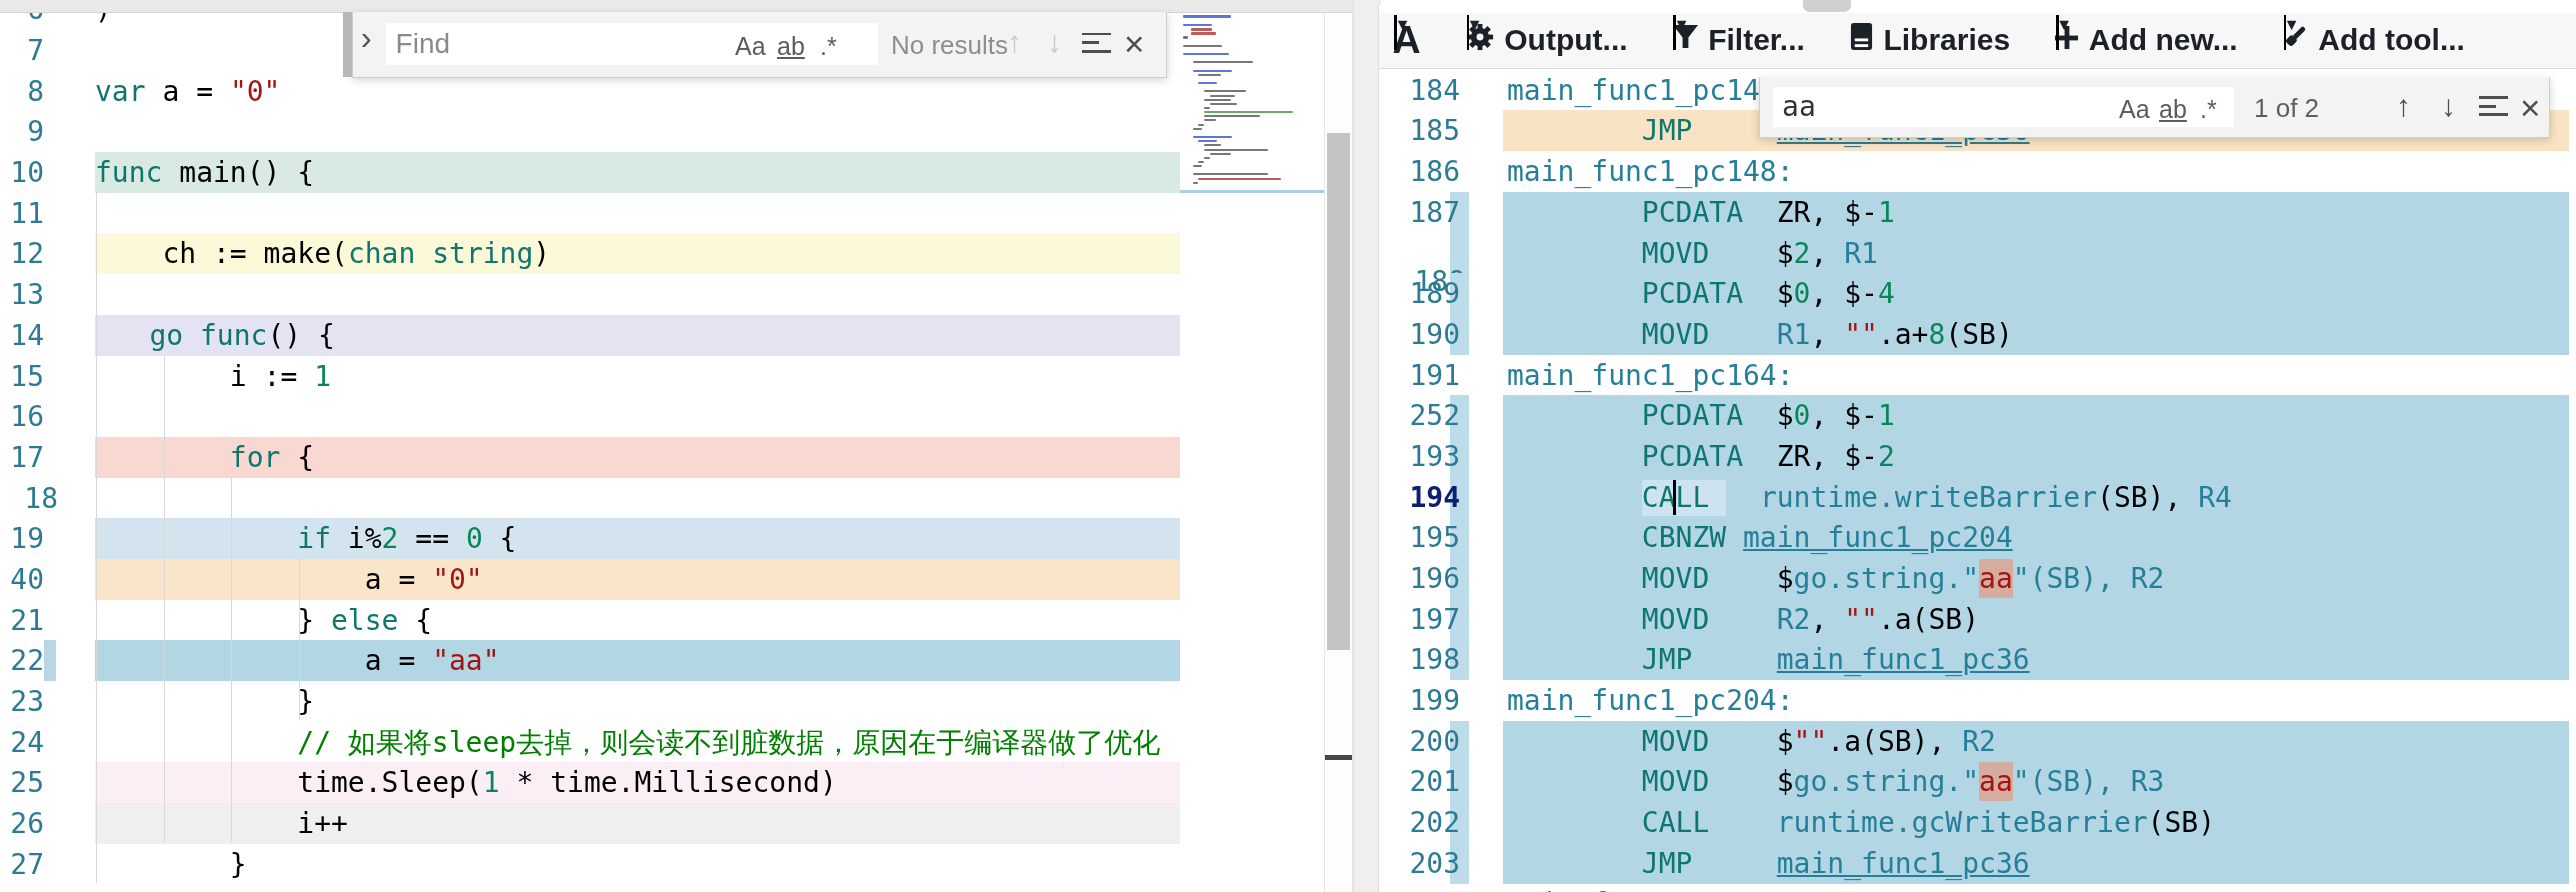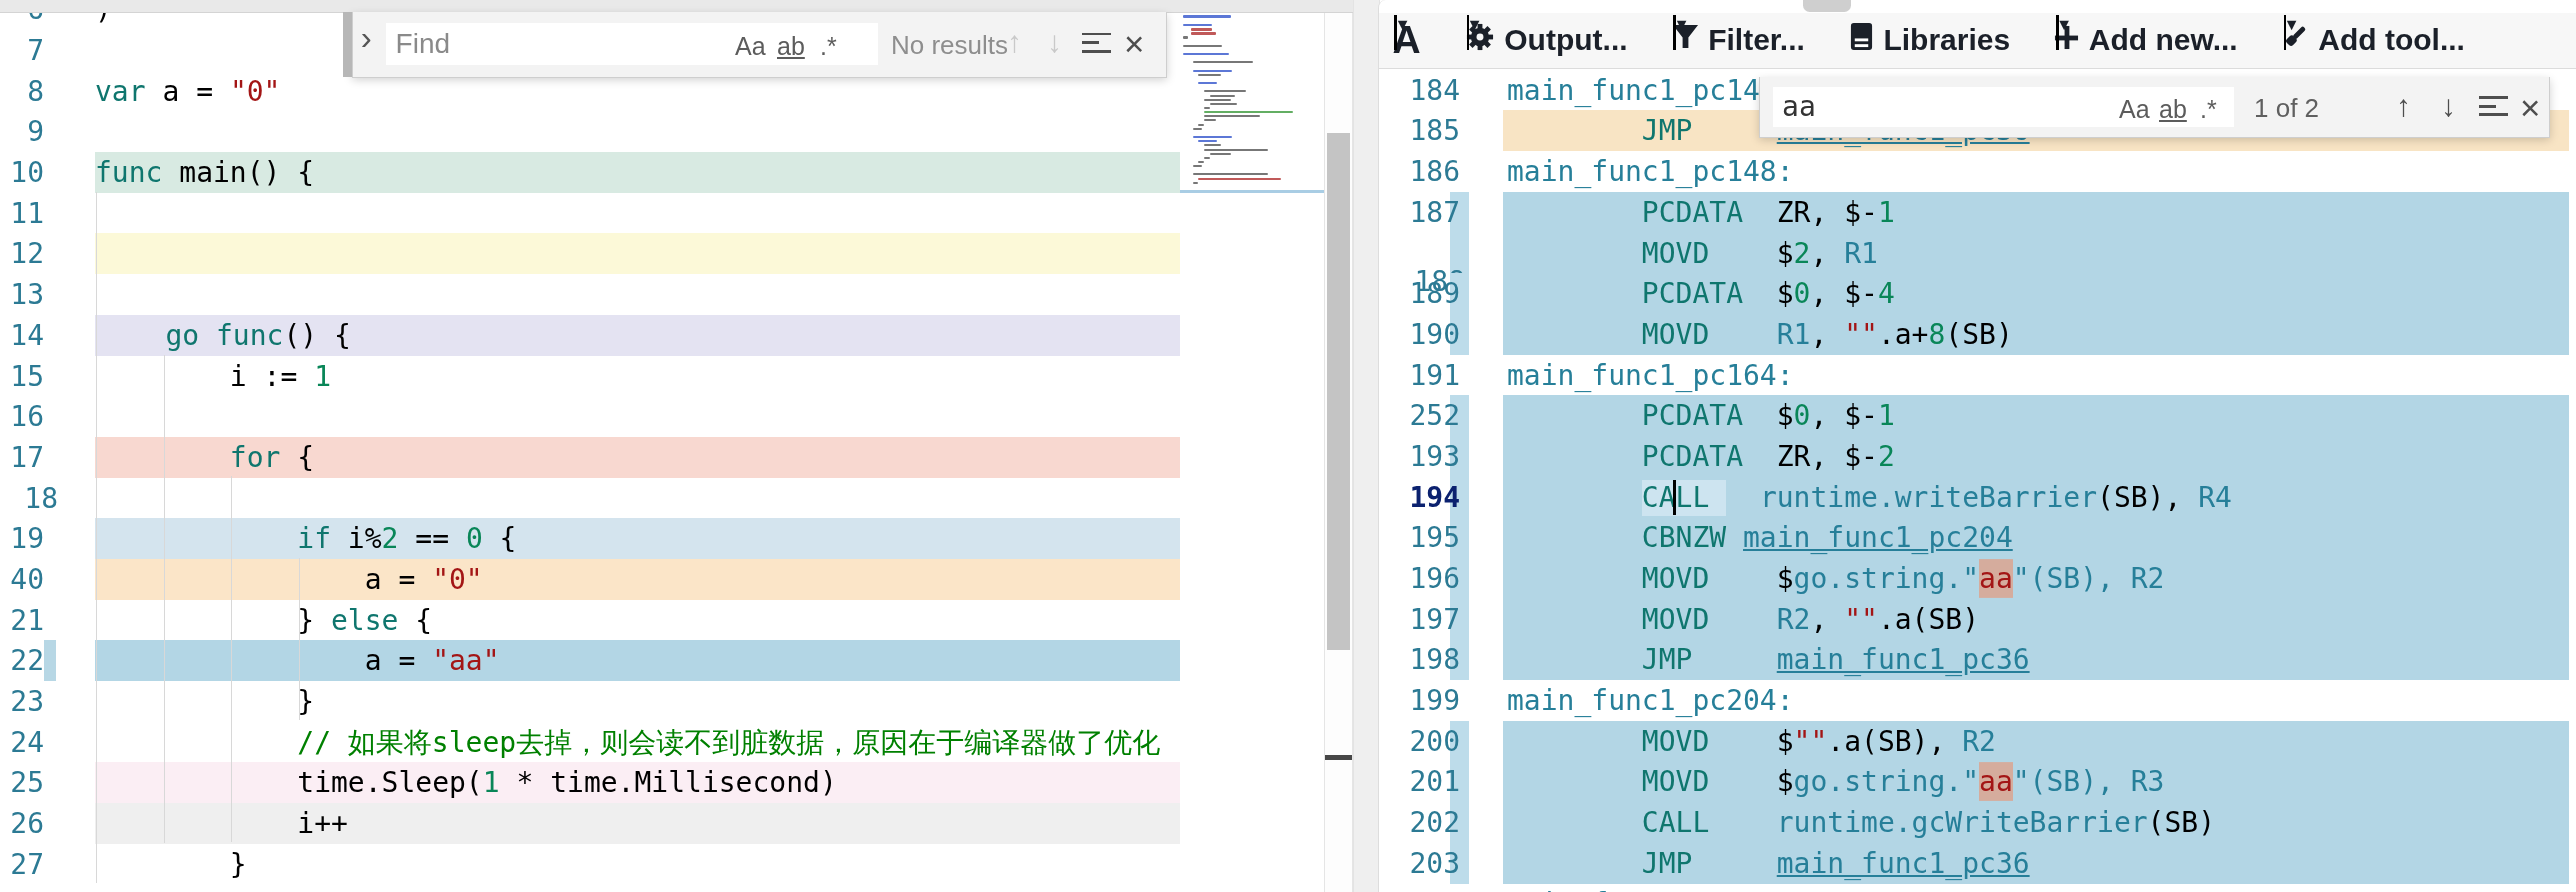"ch := make(chan string)" pre.code { html: none -> <pre><span> ch := make(</span><span>chan</span><span> </span><span>string</span><span>)</span></pre> }
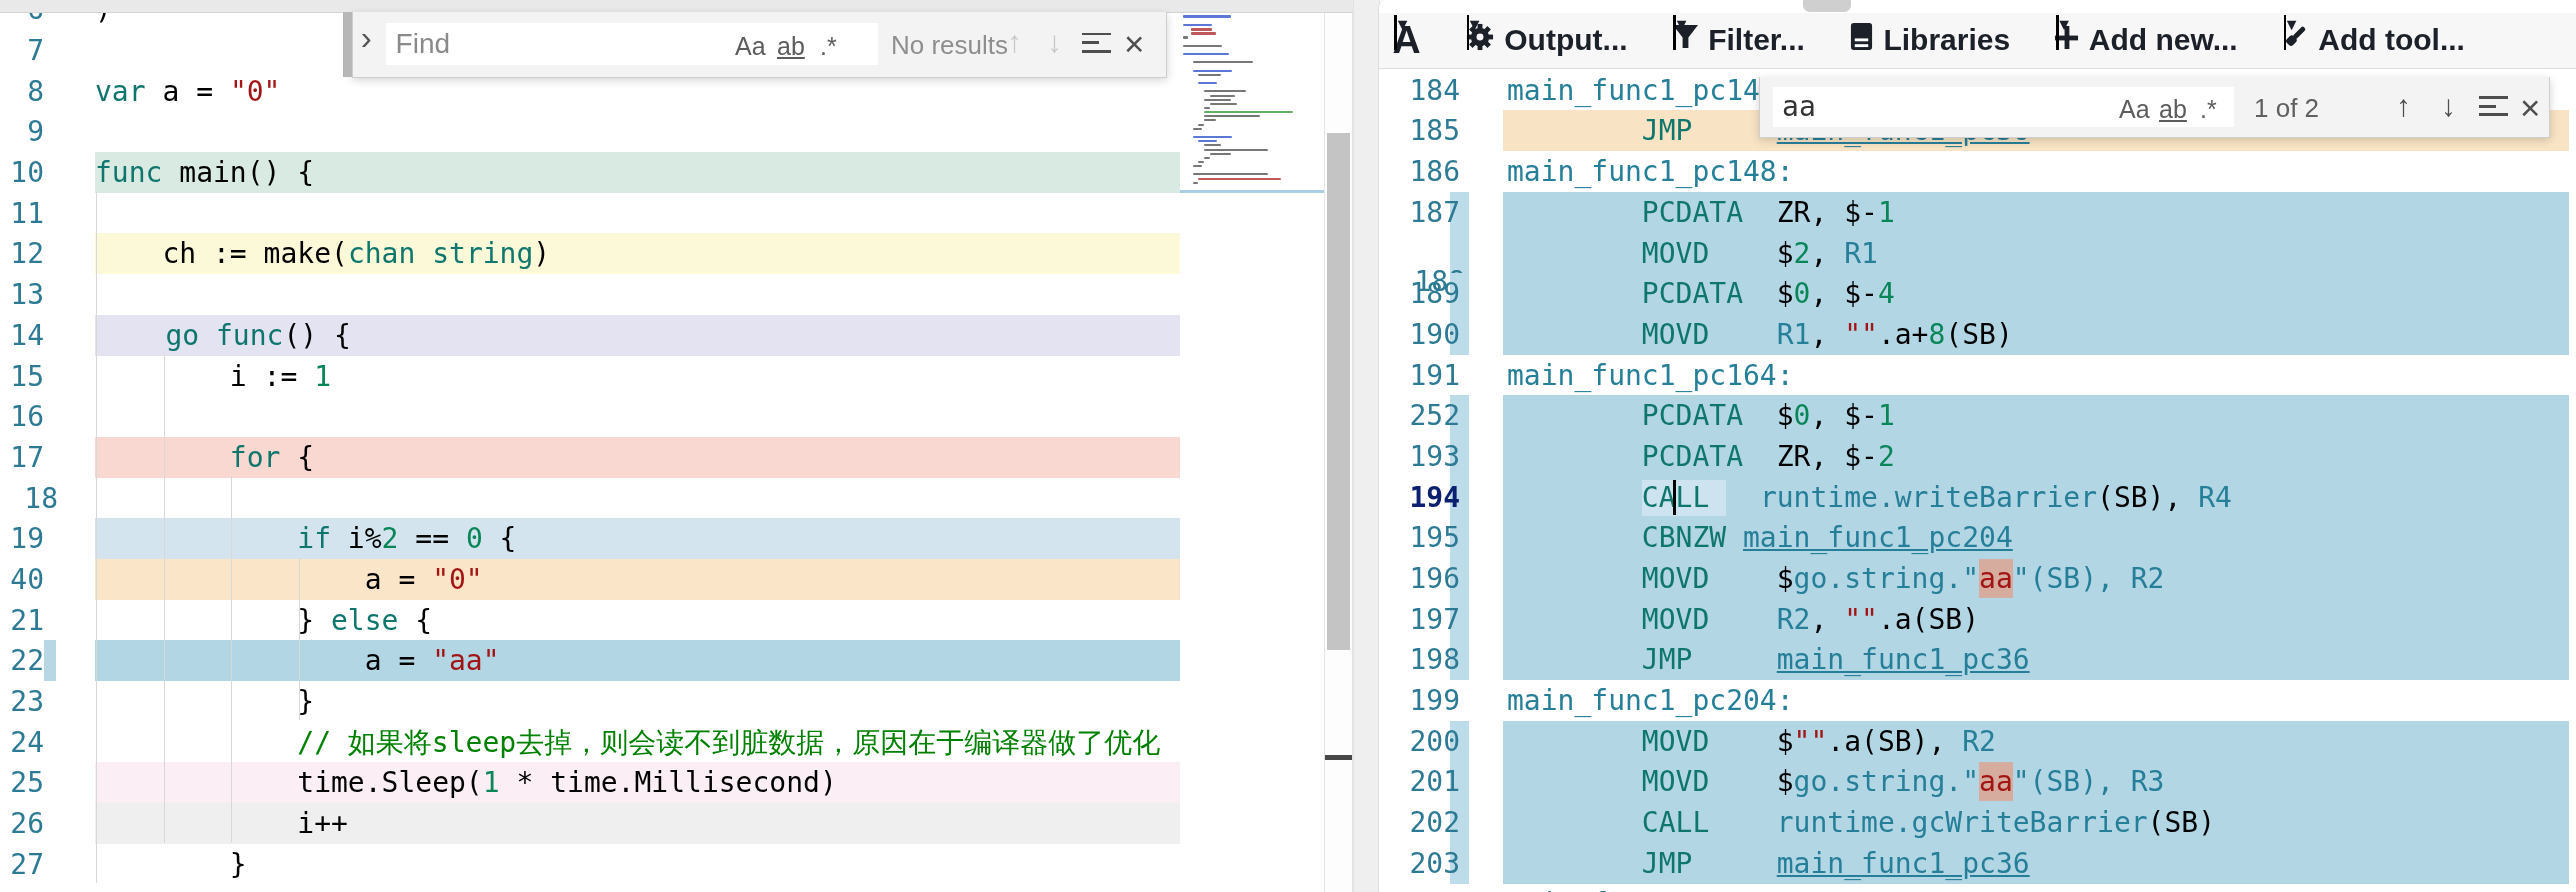"go func() {" pre.code { left: 98px -> 82px }
